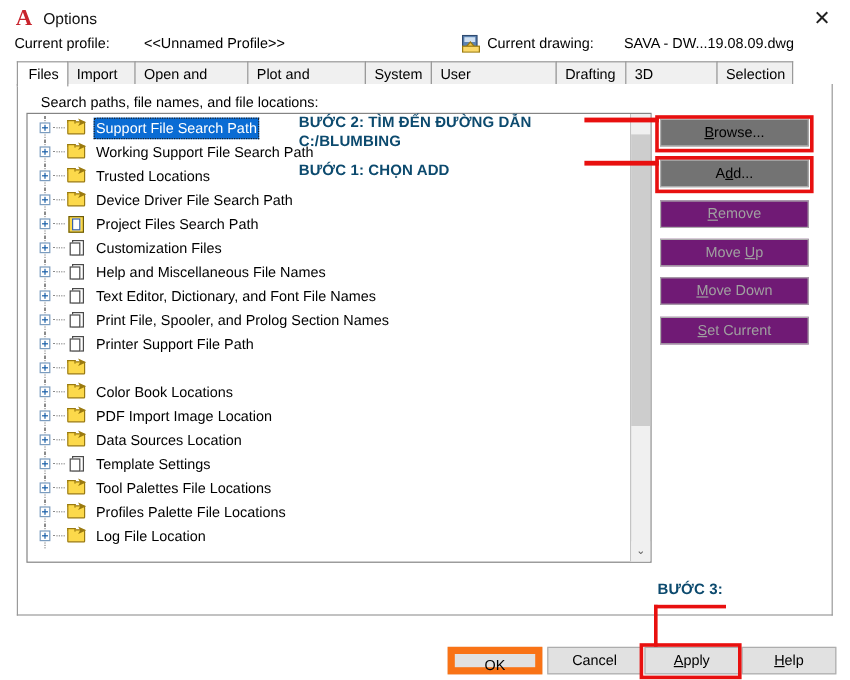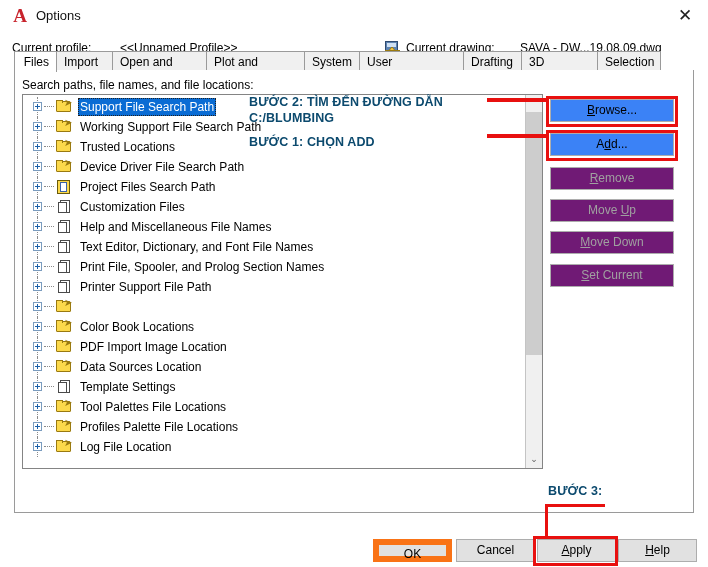"Current profile:" .profile-row { margin-top: 12px -> none }
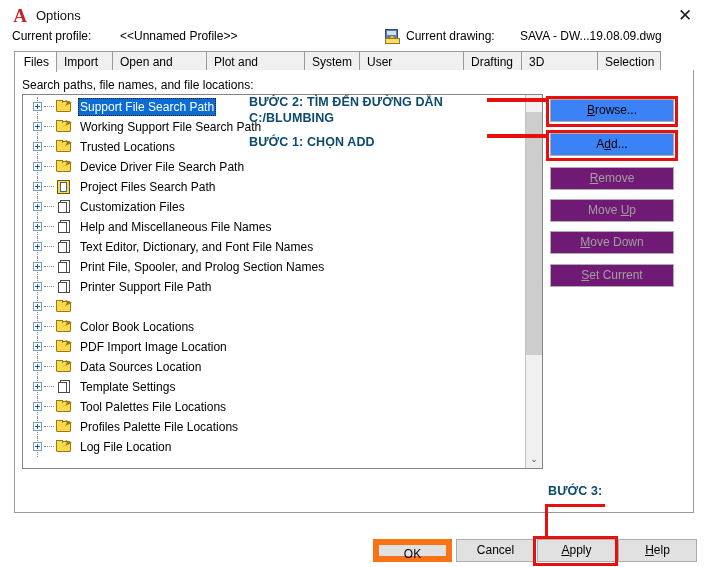"Search paths, file names, and" .panel-label { left: 22px -> 34px }
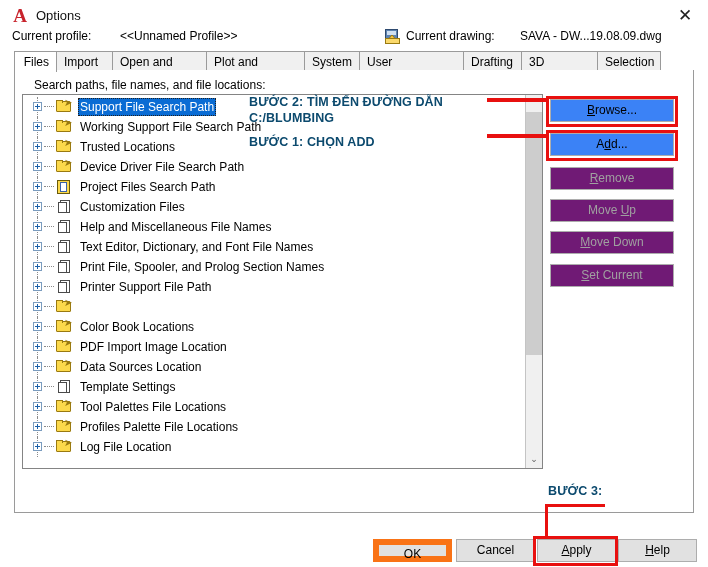"Browse..." .side-btn { background: #3b82f6 -> #737373 }
